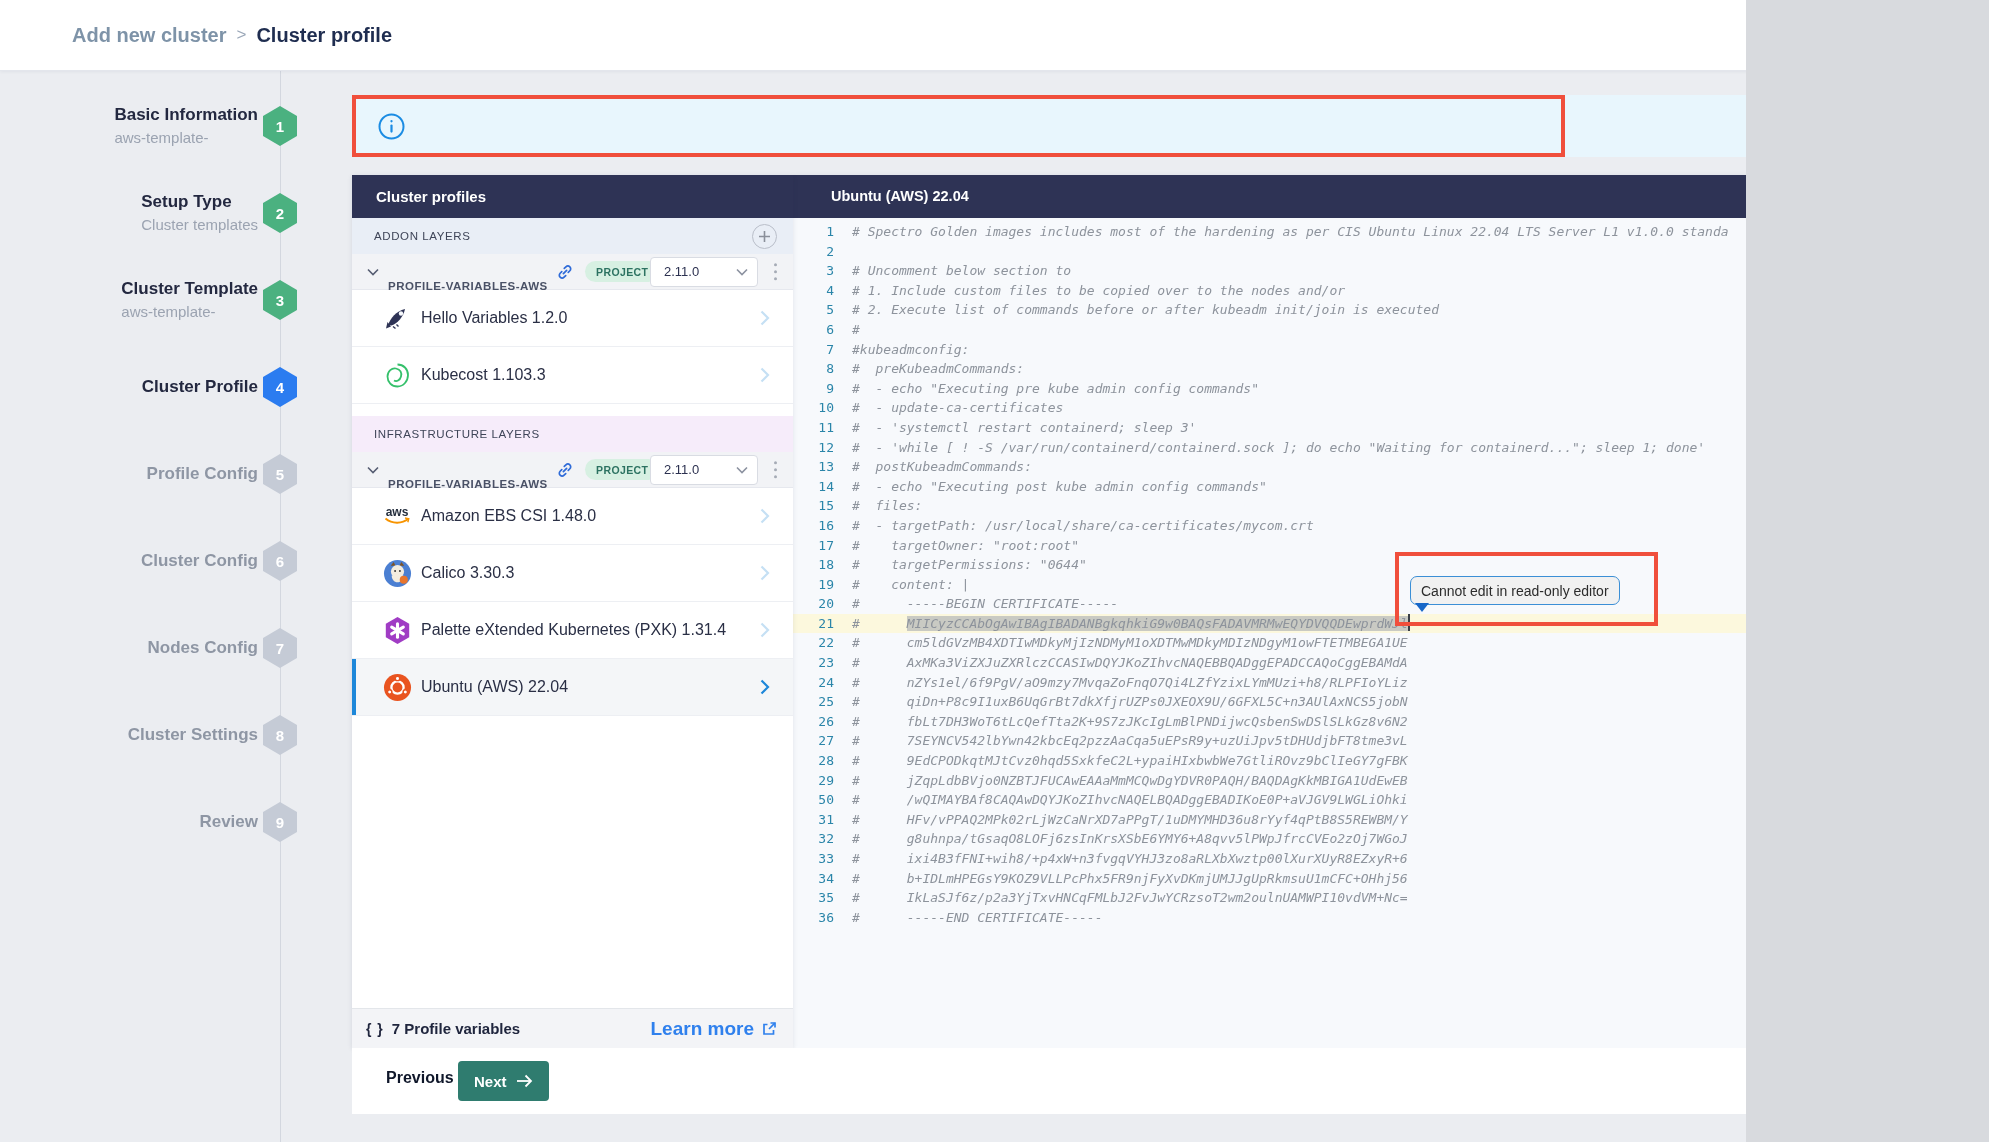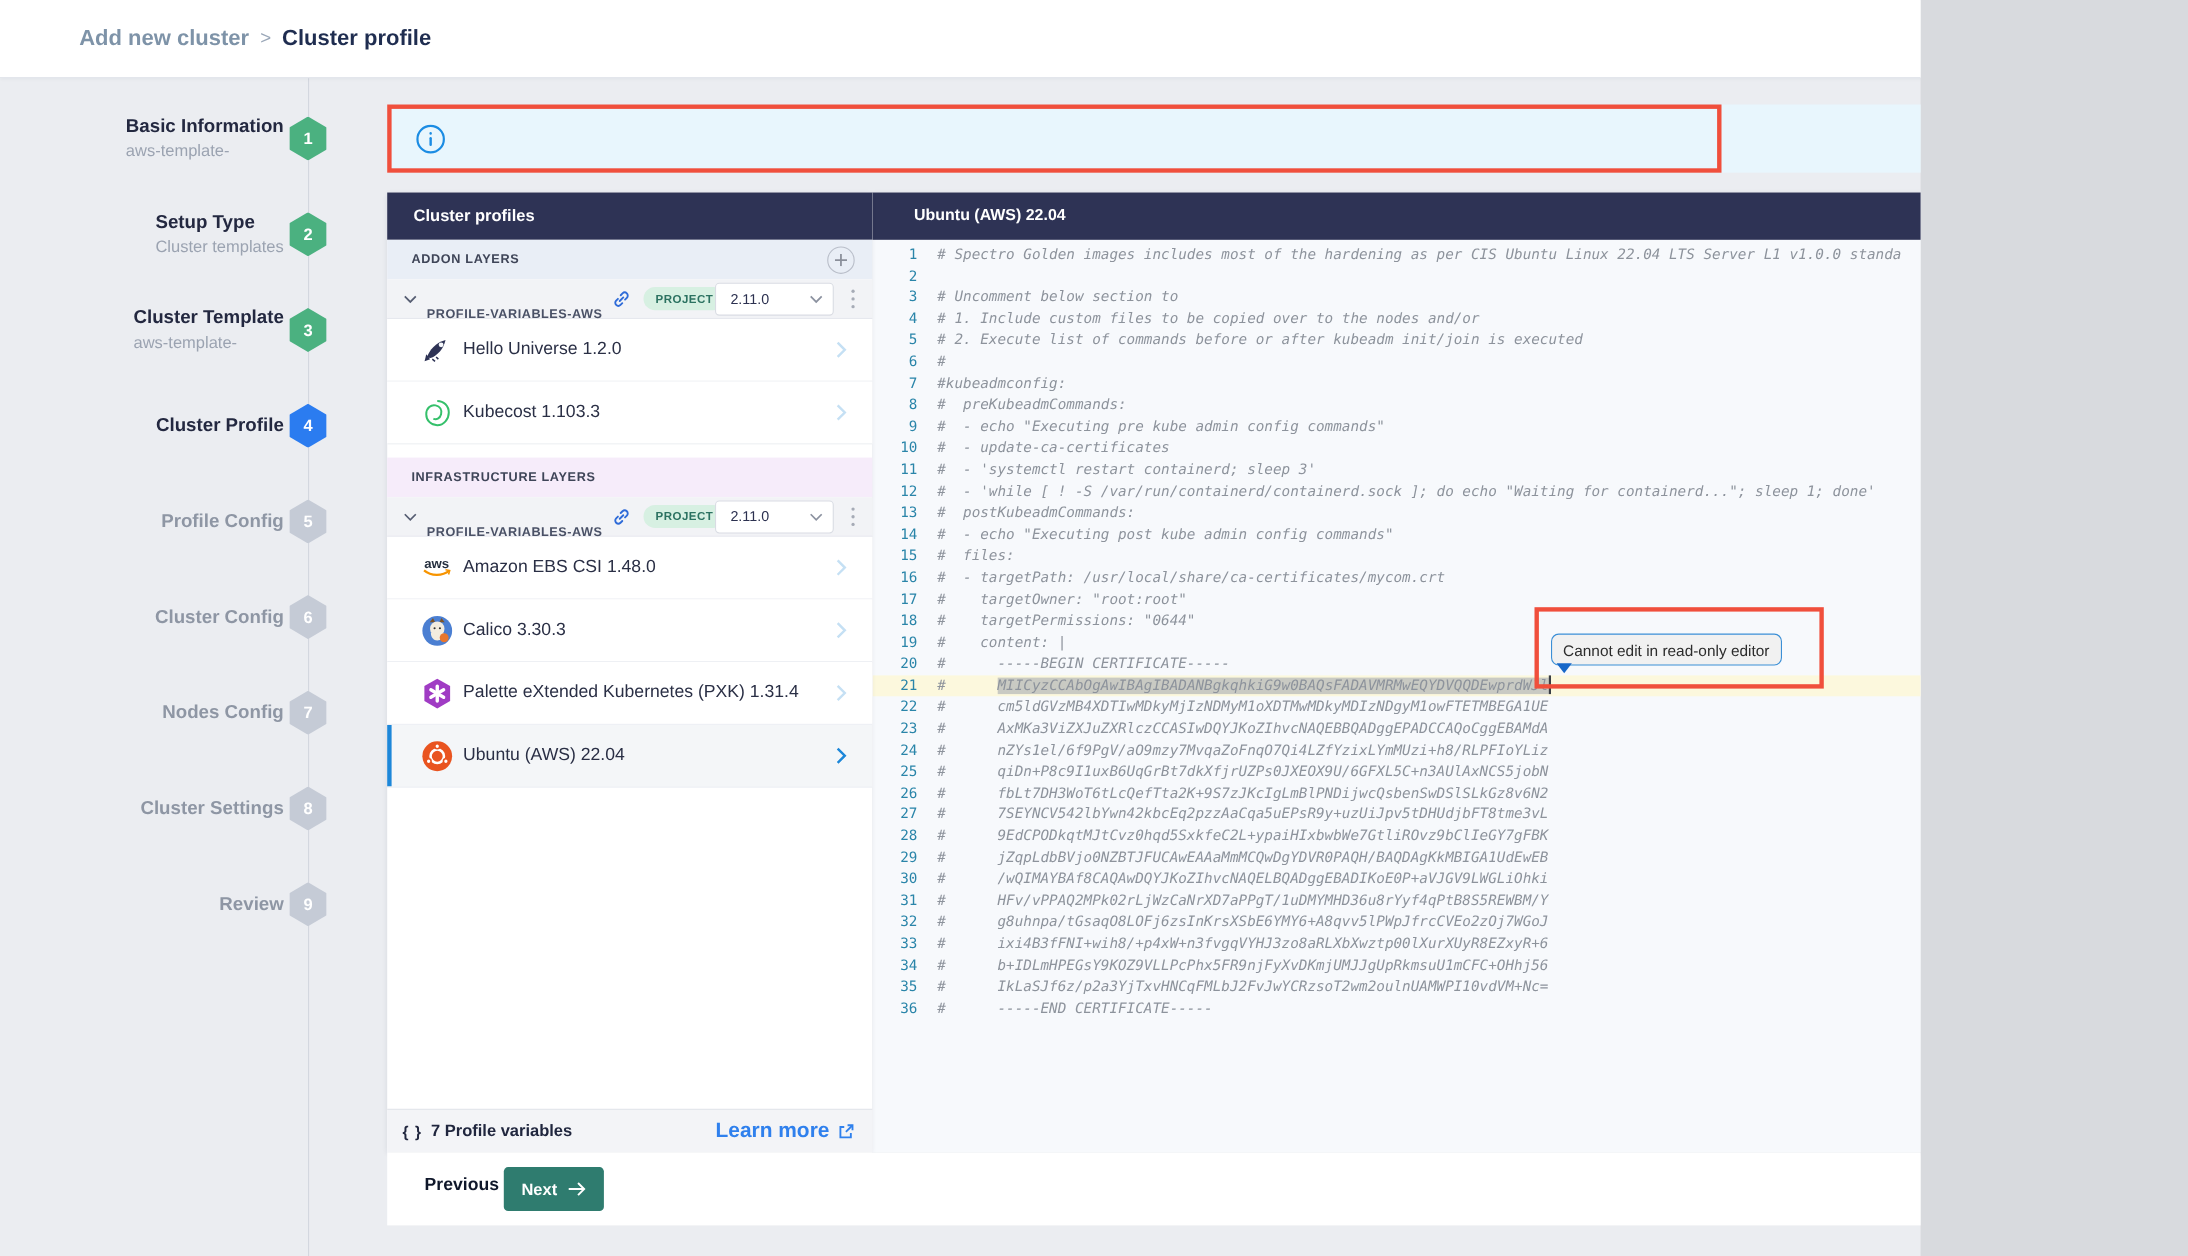"ADDON LAYERS" .section-header { font-weight: 700 -> 400 }
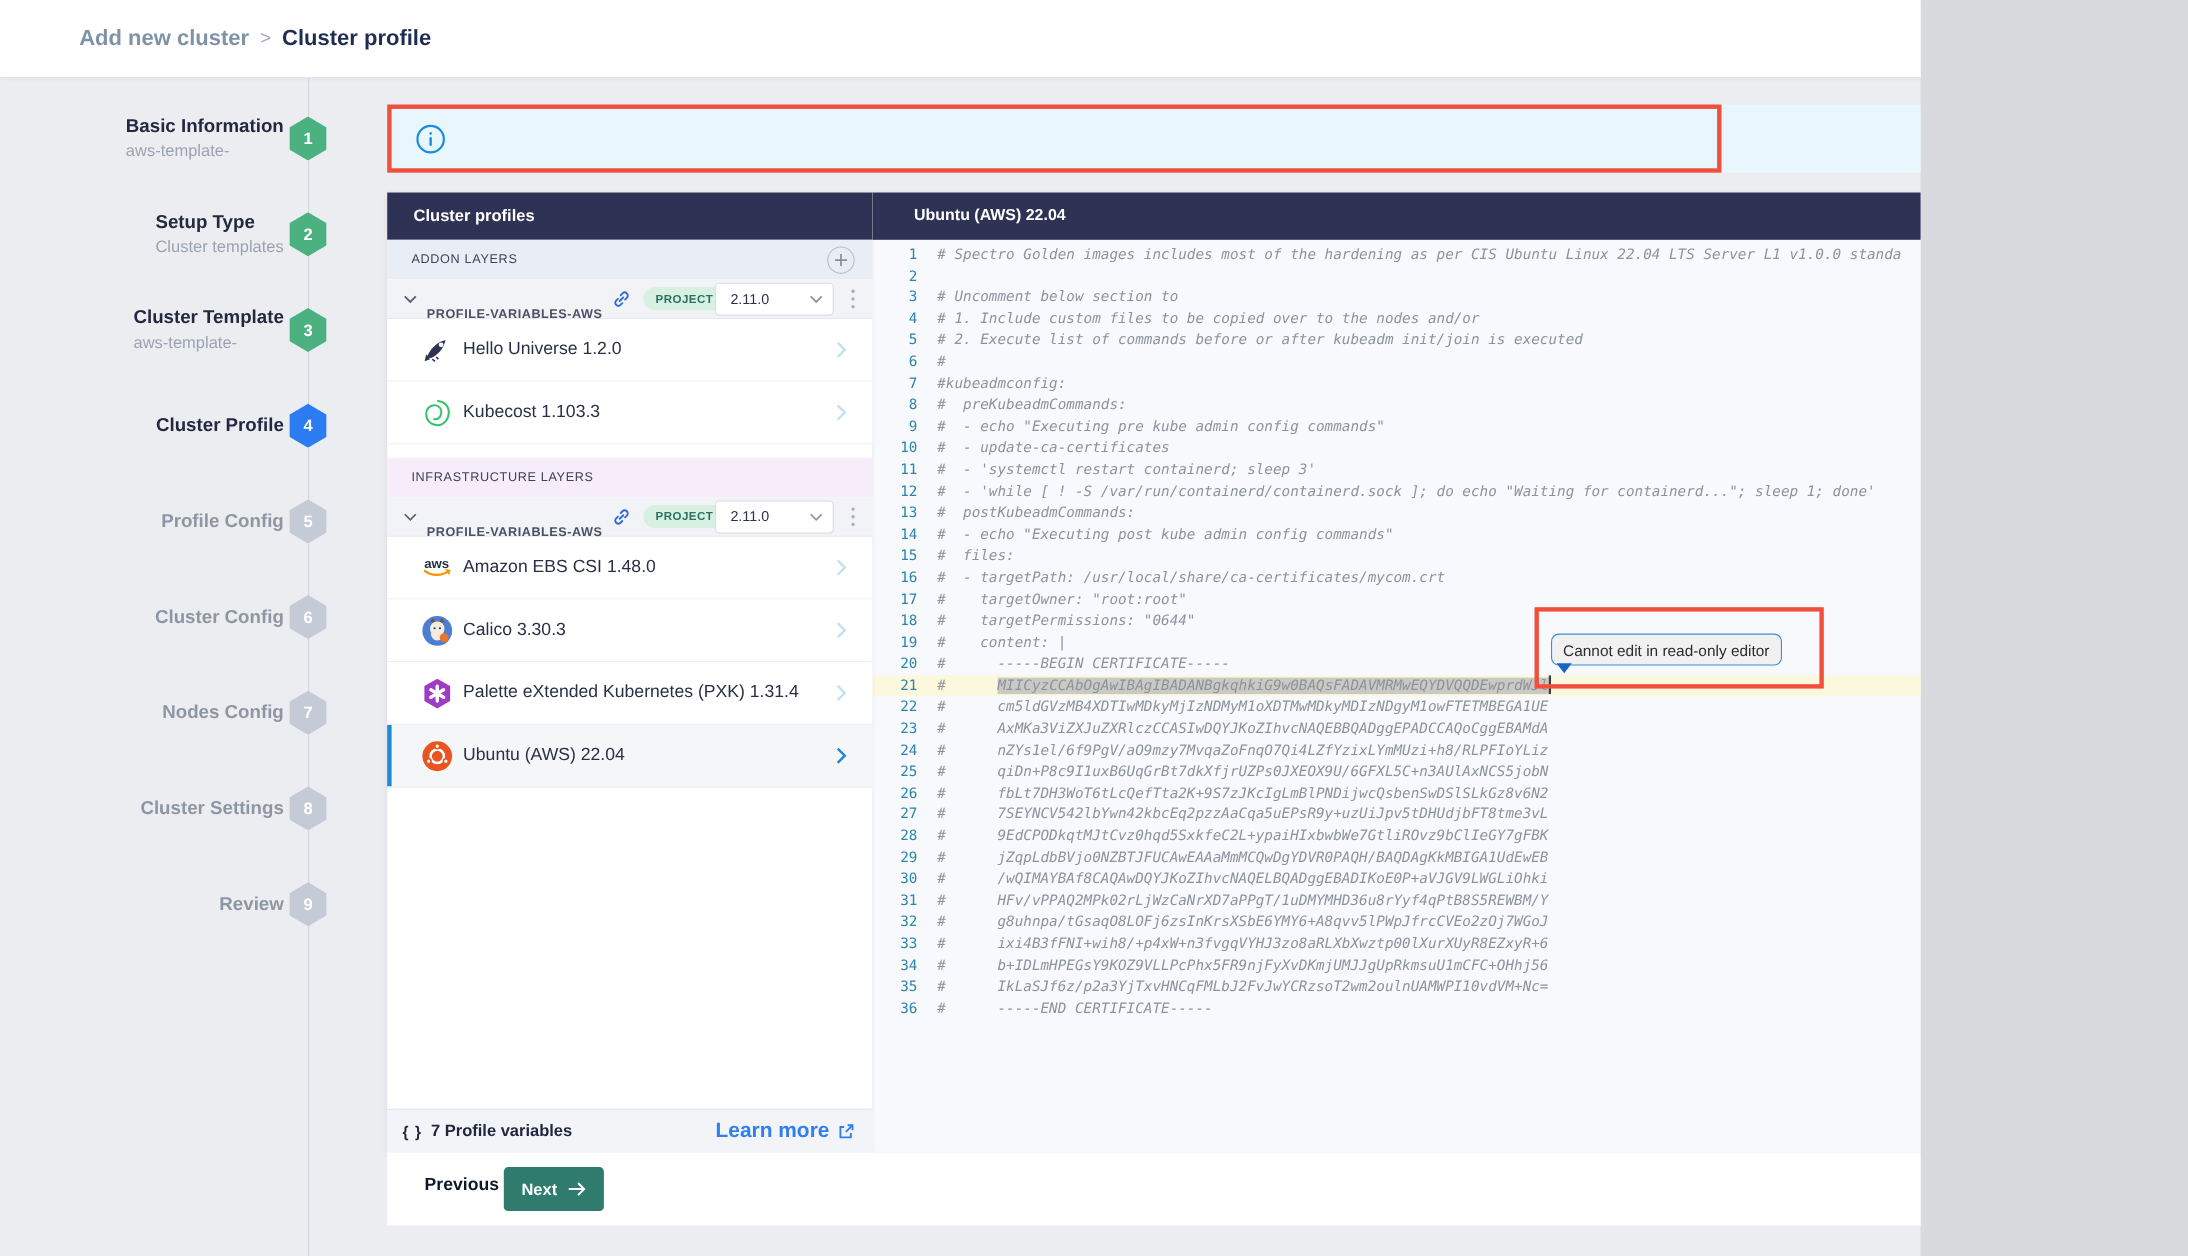"Hello Universe 1.2.0" span.layer-label { text: Universe -> Variables }
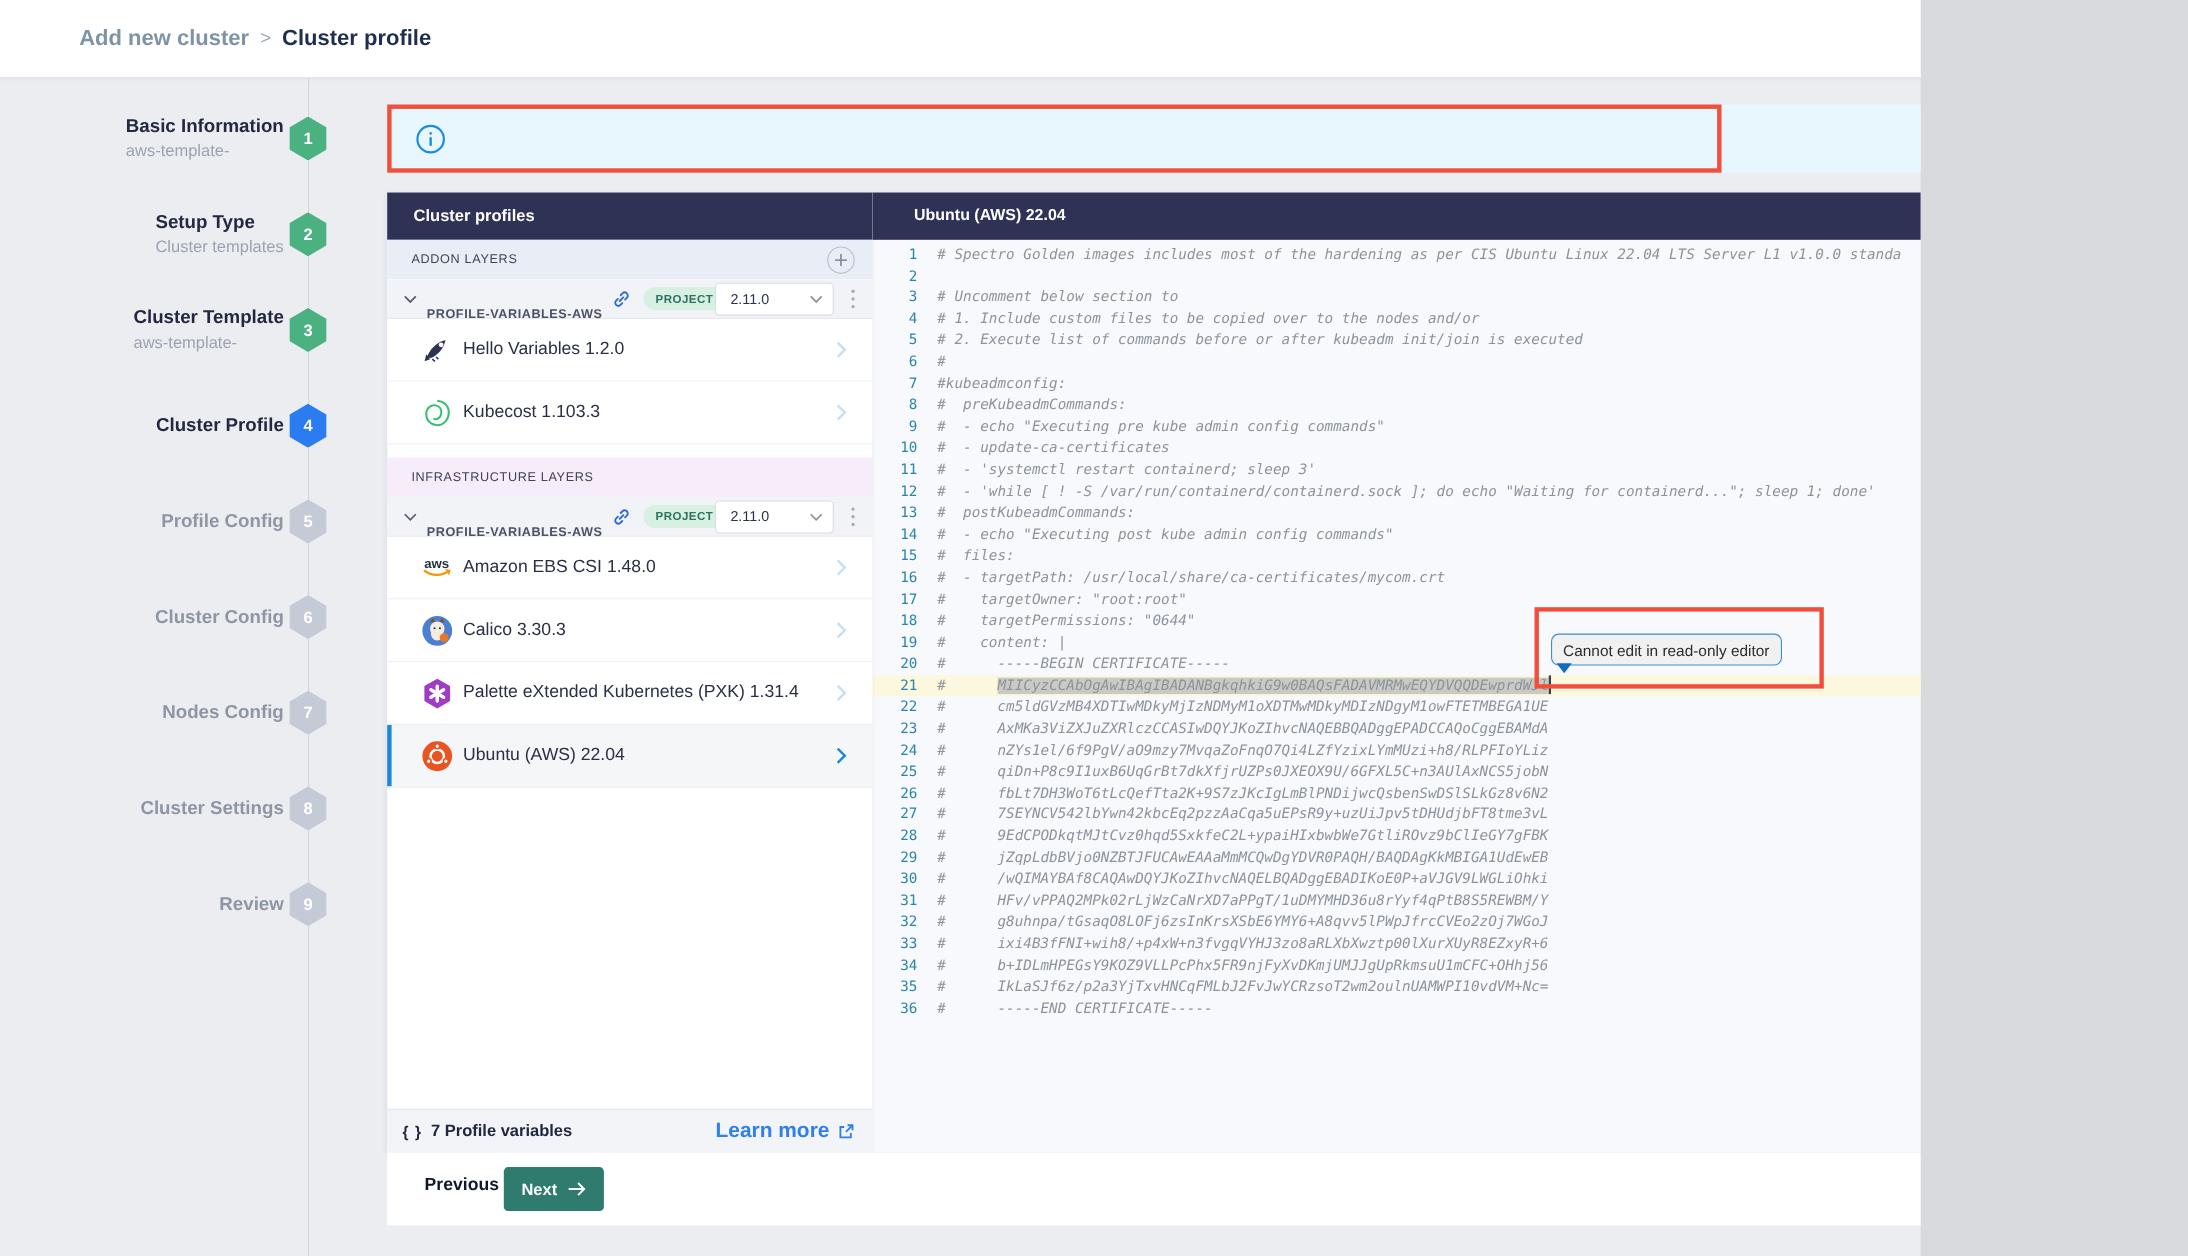"30" span.ln { text: 30 -> 50 }
